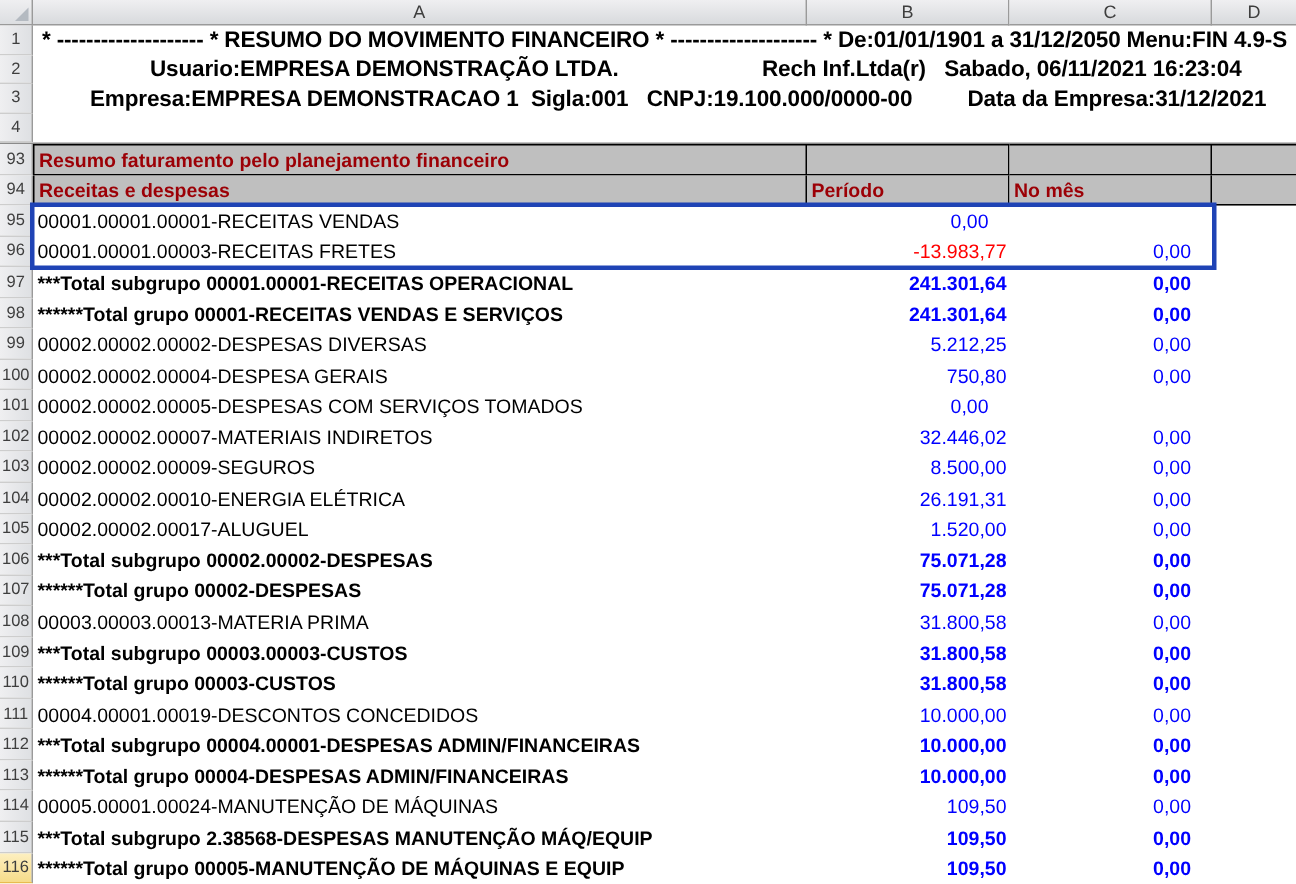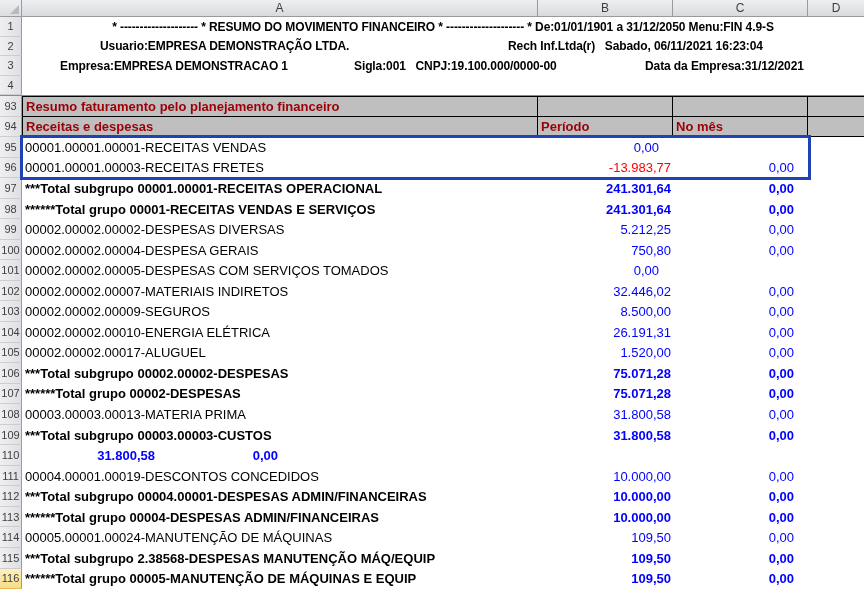"* -------------------- * RESUMO DO" .fcontent { font-size: 12px -> 15px }
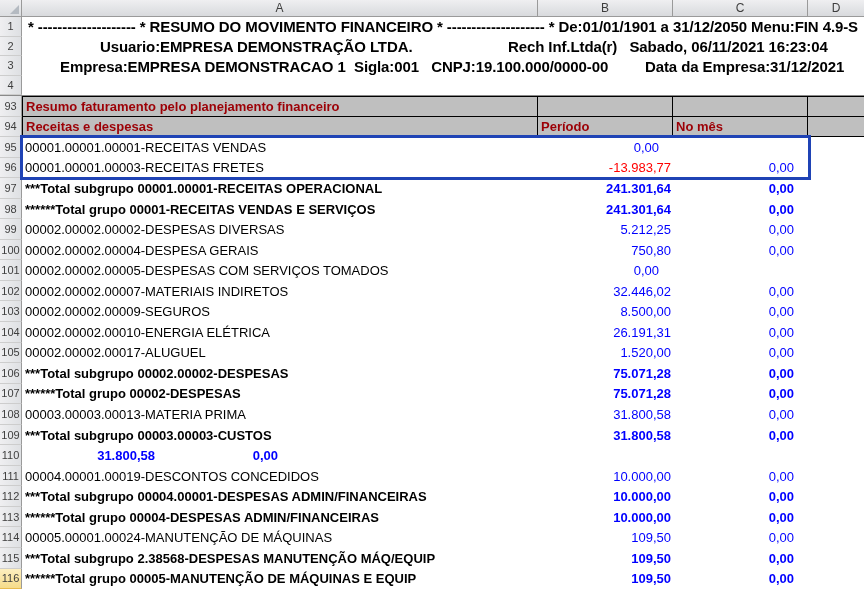"******Total grupo 00003-CUSTOS" div.cA { html: none -> <div>******Total grupo 00003-CUSTOS</div> }
